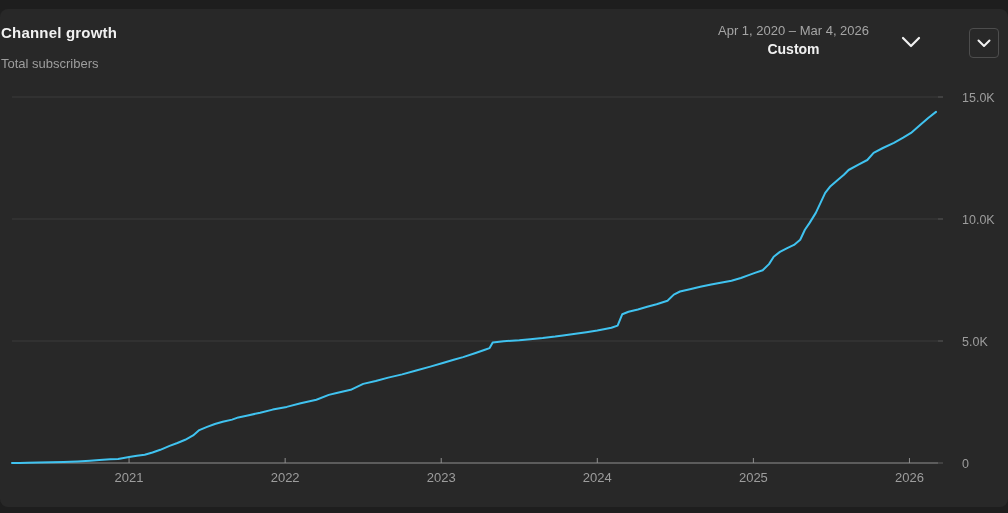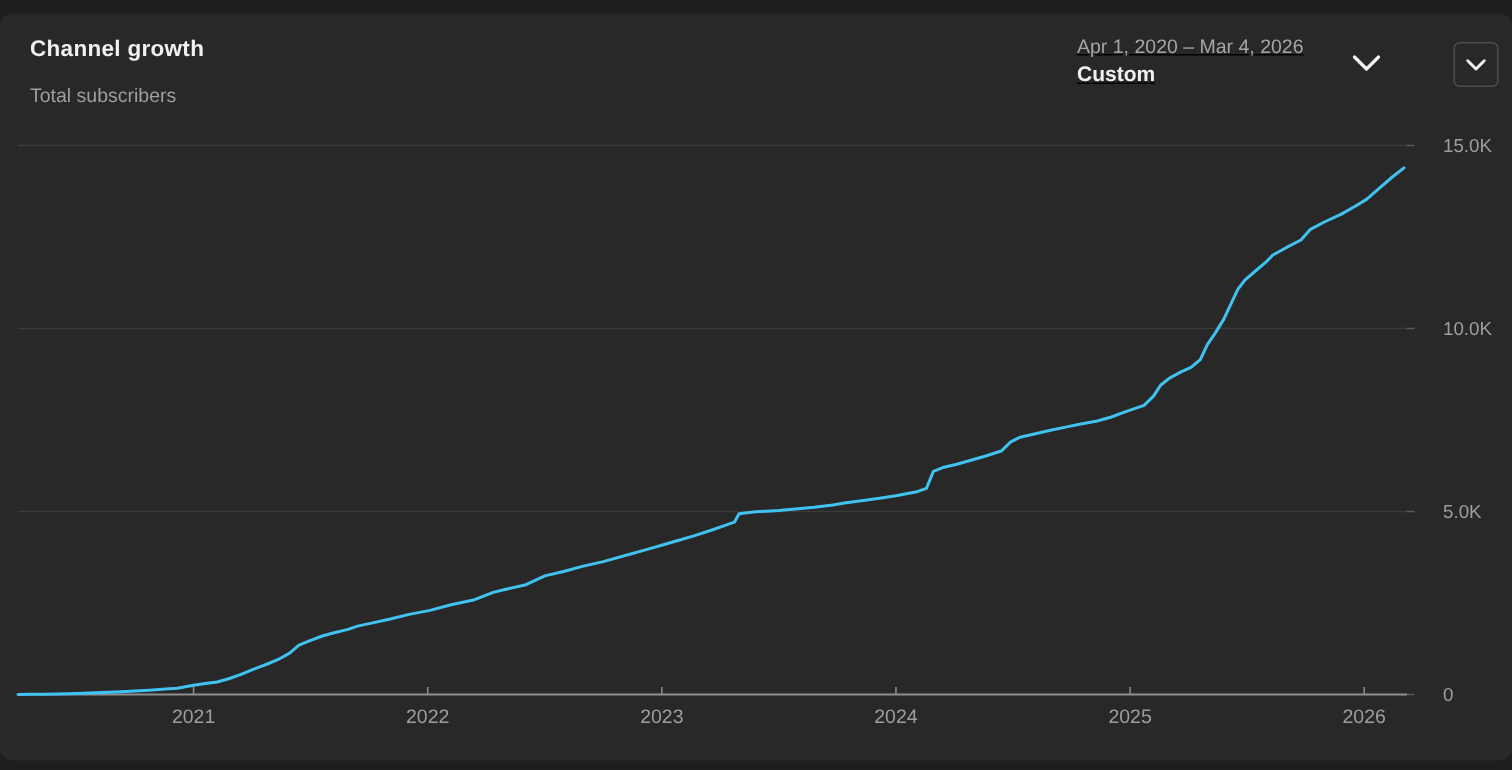"Channel growth" .titles { left: 20px -> 1px }
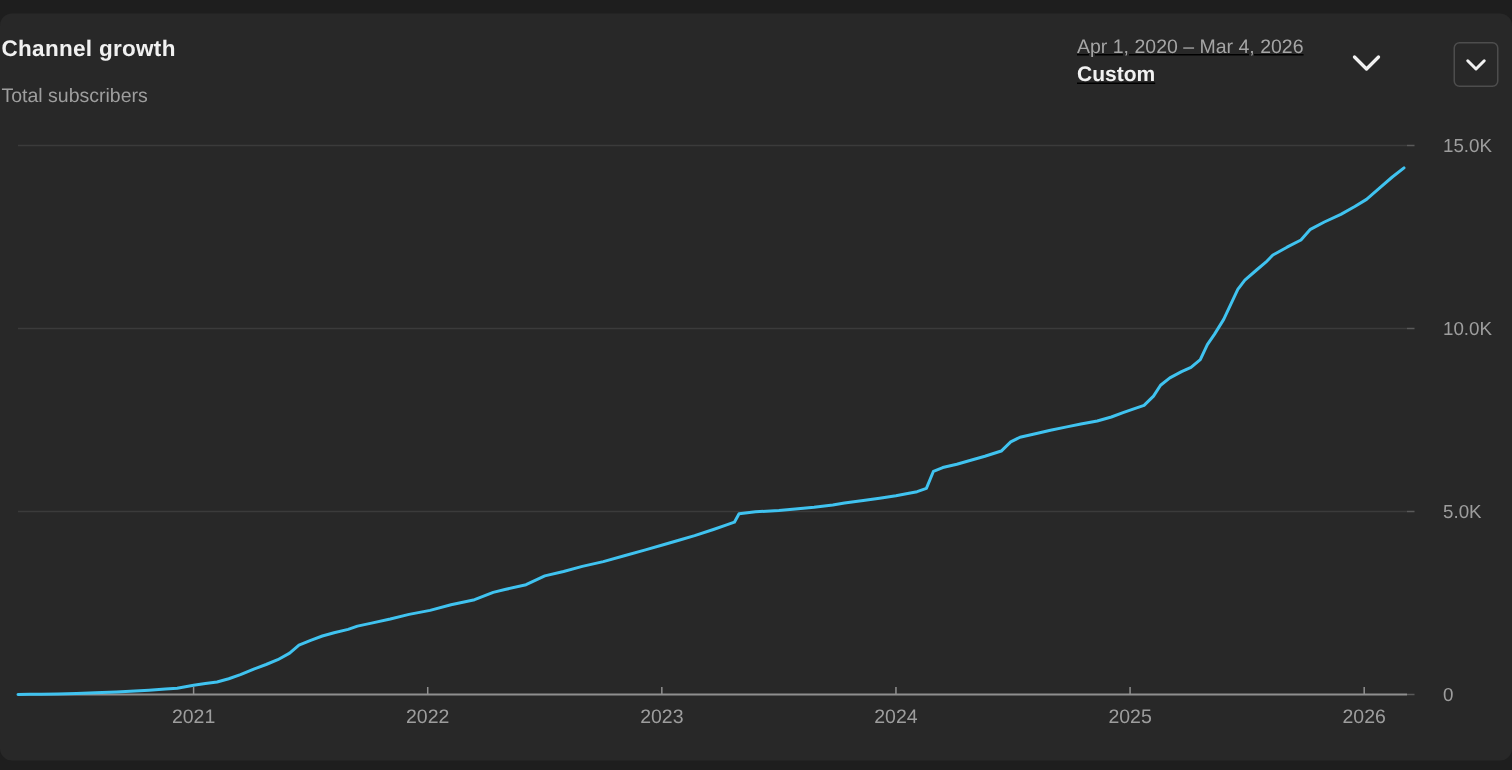"Apr 1, 2020 – Mar" .date-picker { text-decoration: underline -> none }
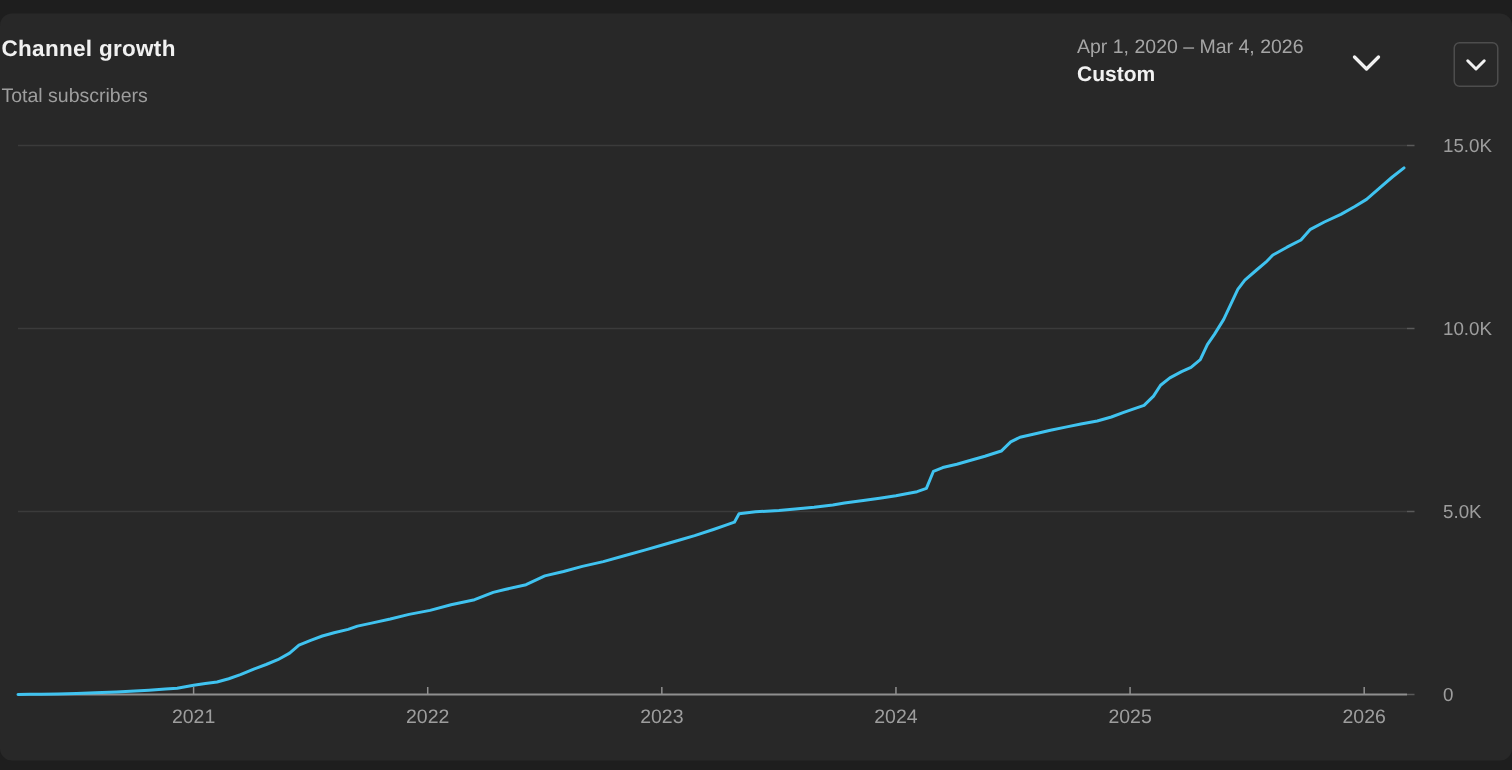"Custom" .date-mode { text-align: none -> center }
